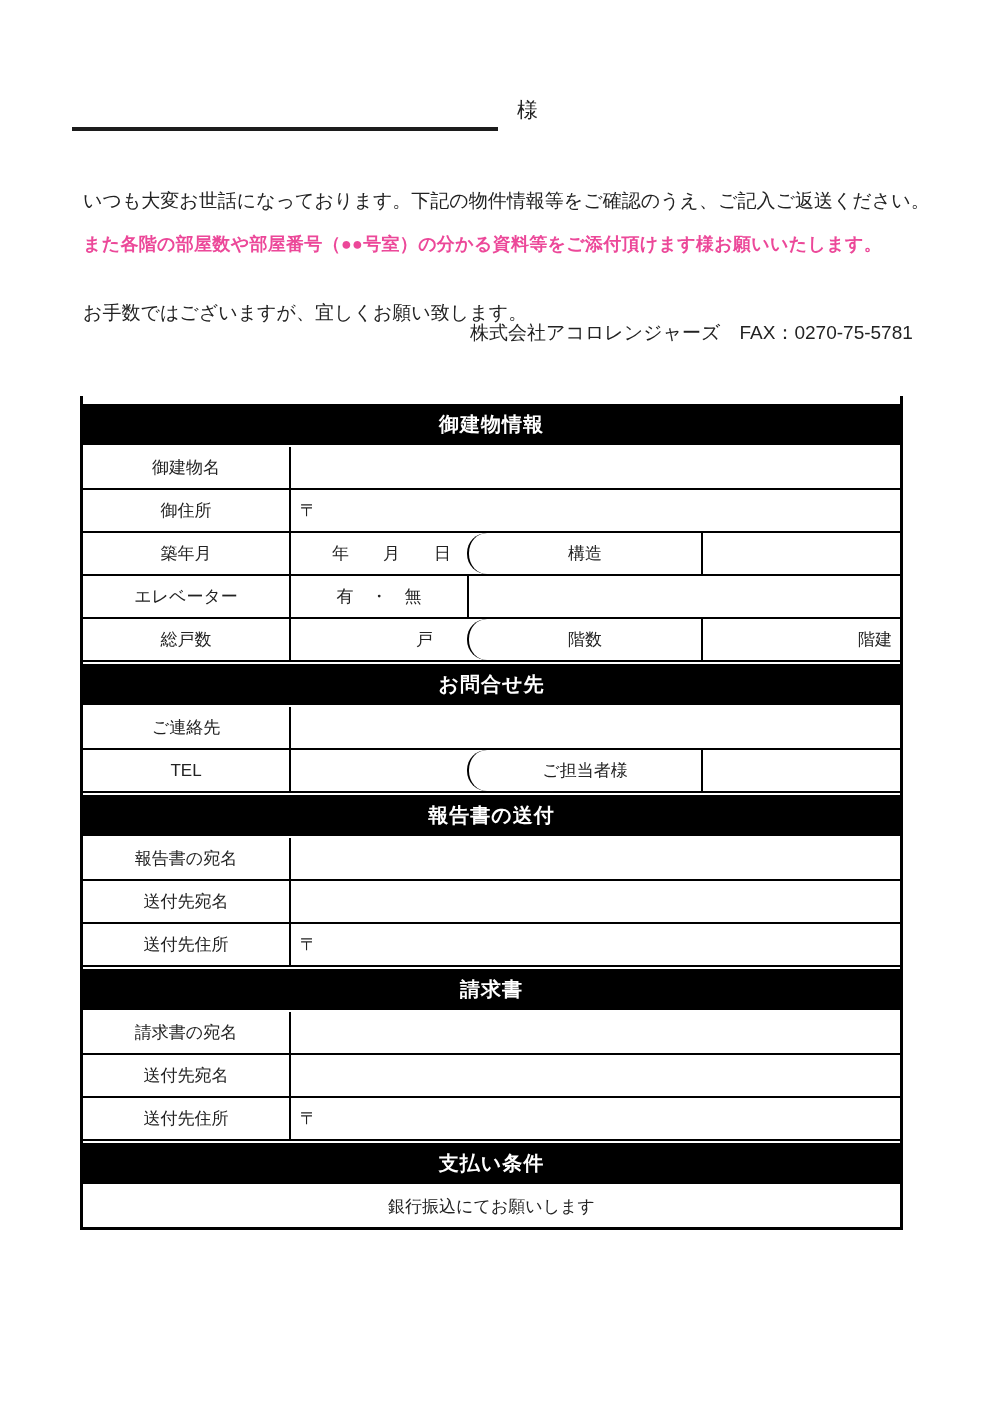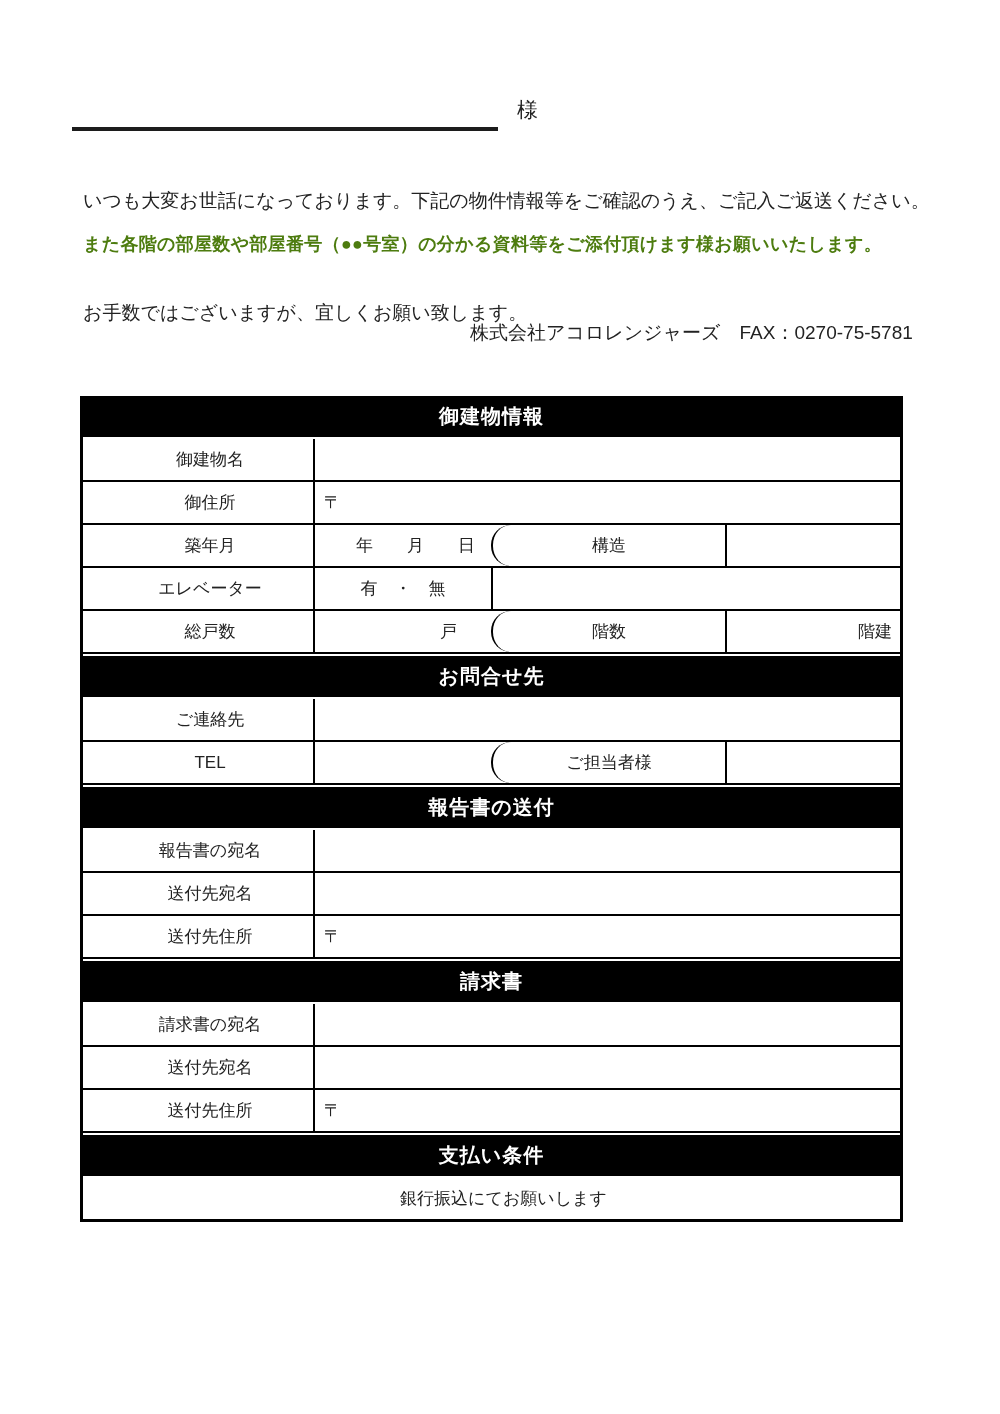"また各階の部屋数や部屋番号（●●号室）の分かる資料等をご添付頂けます様お願いいた" .p-red { color: #4d7c0f -> #ec4899 }
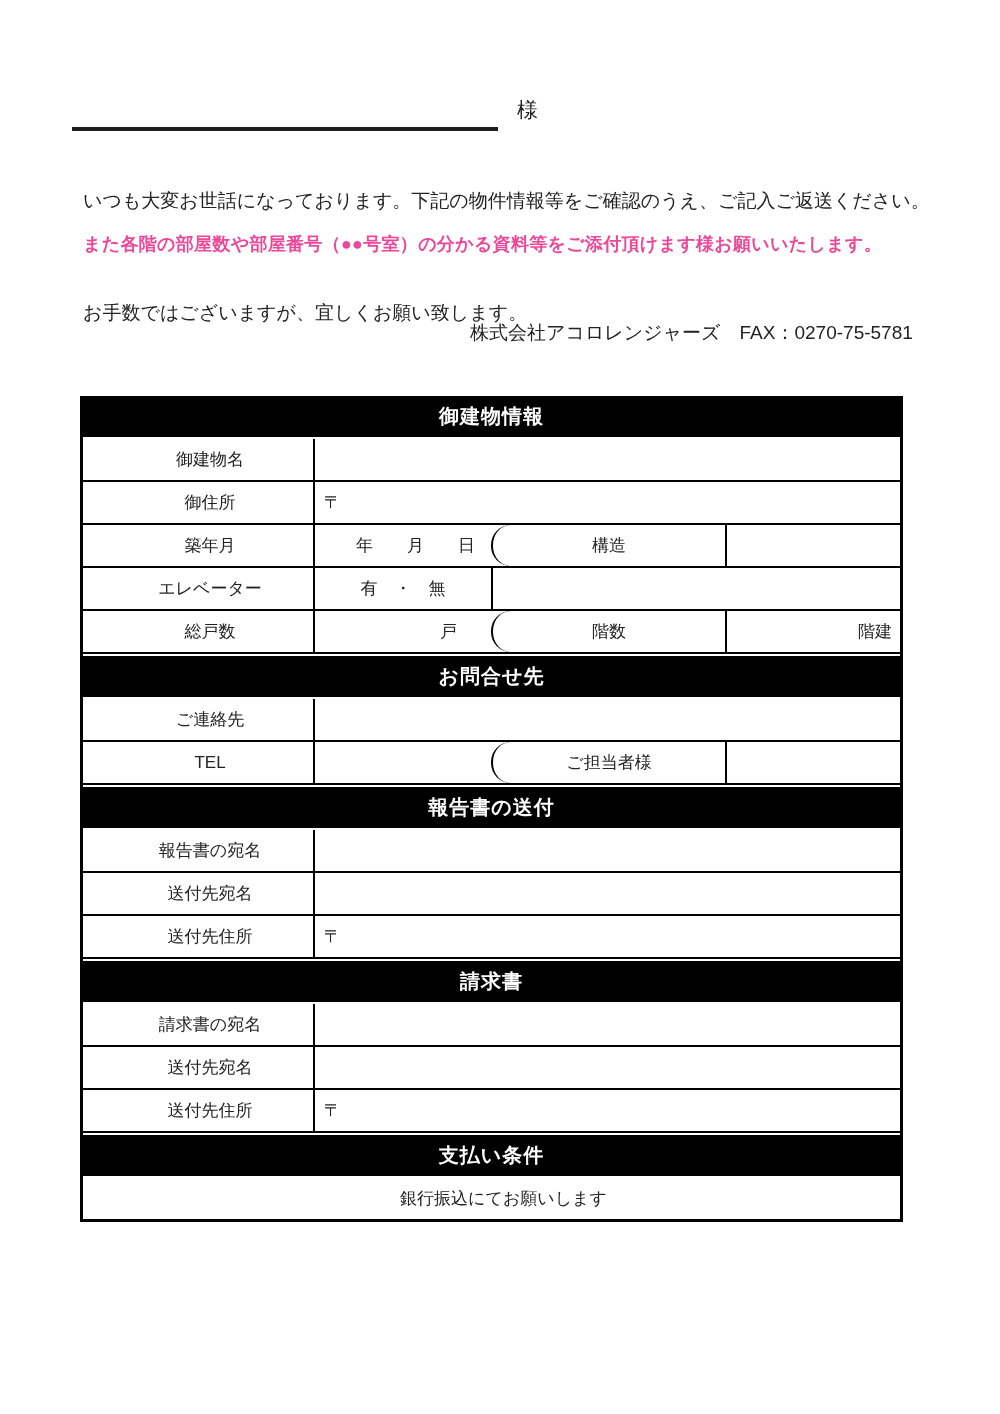"御建物情報" .sec.first { margin-top: none -> 8px }
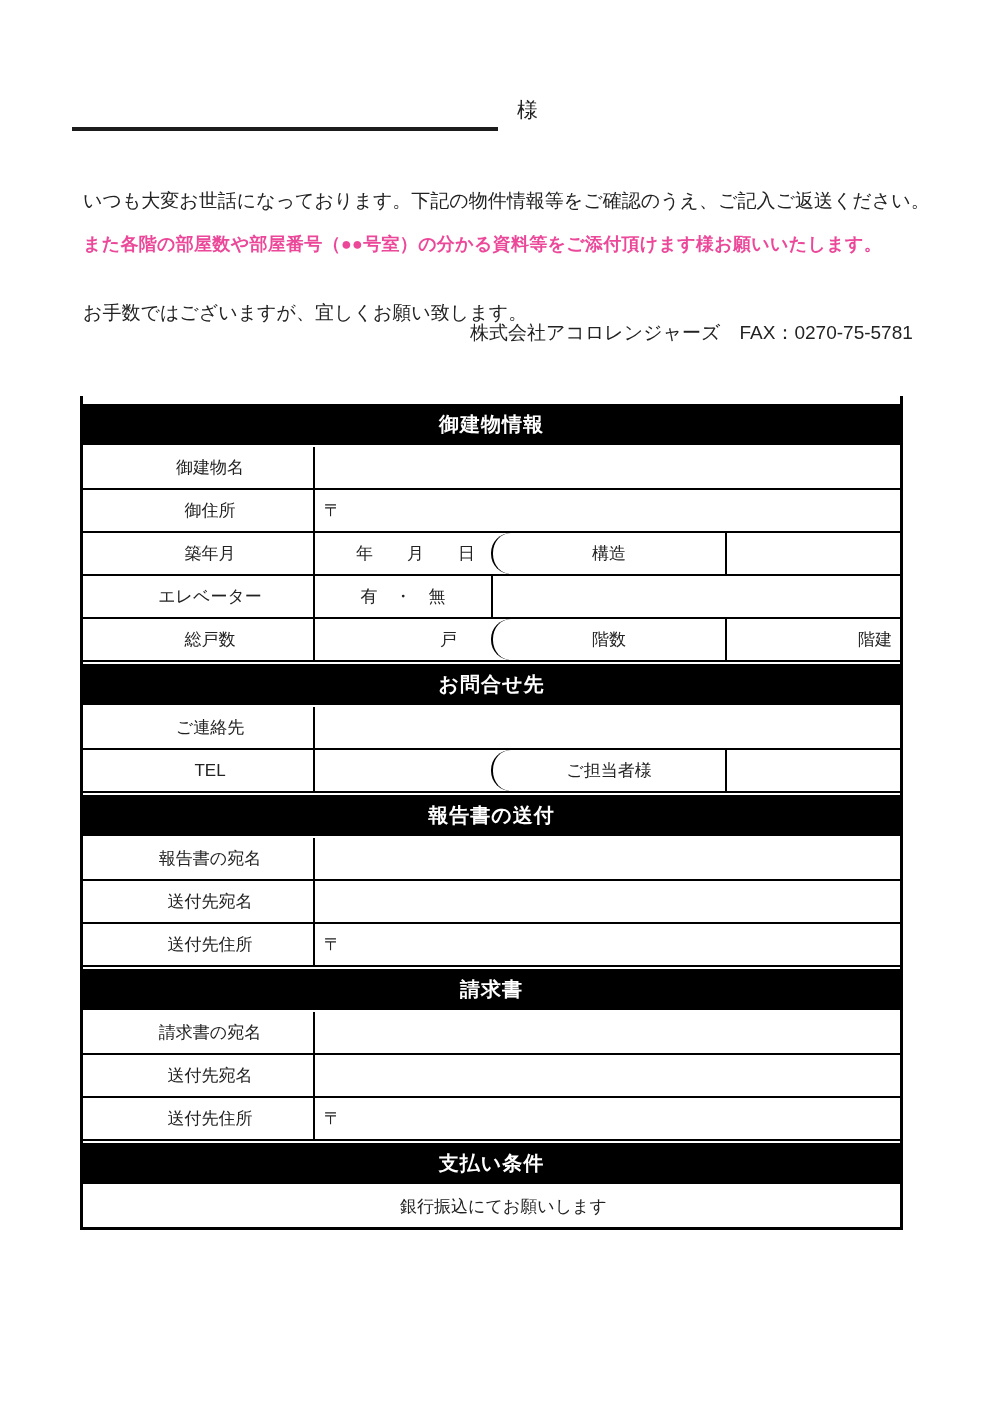"御建物名" .row { padding-left: 24px -> none }
